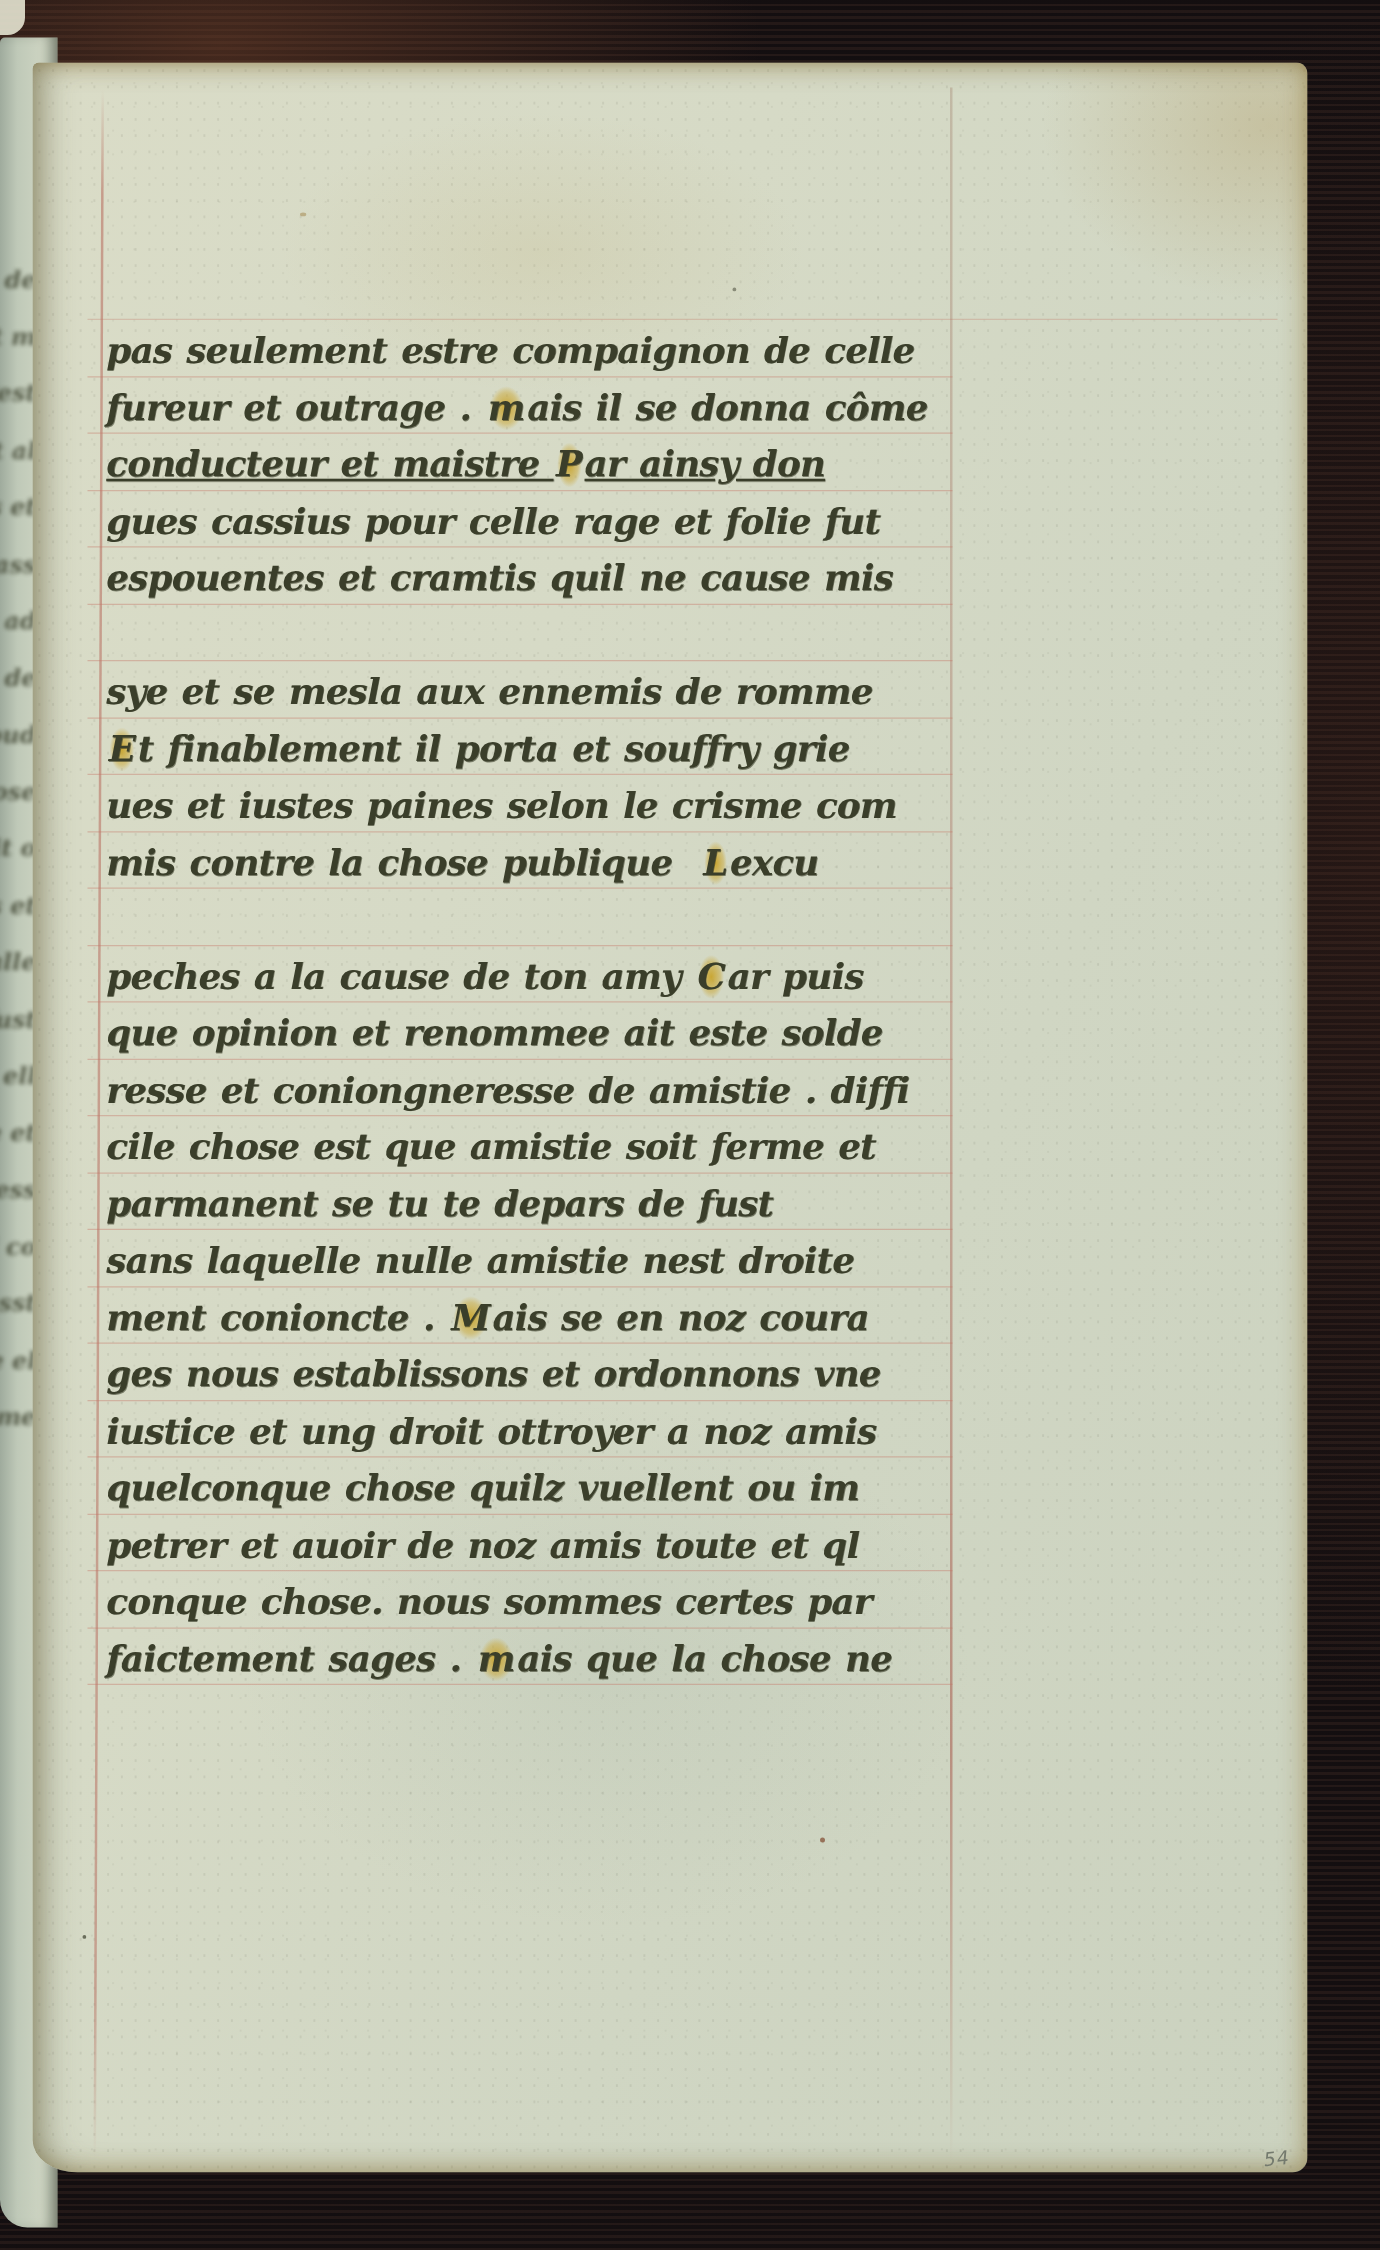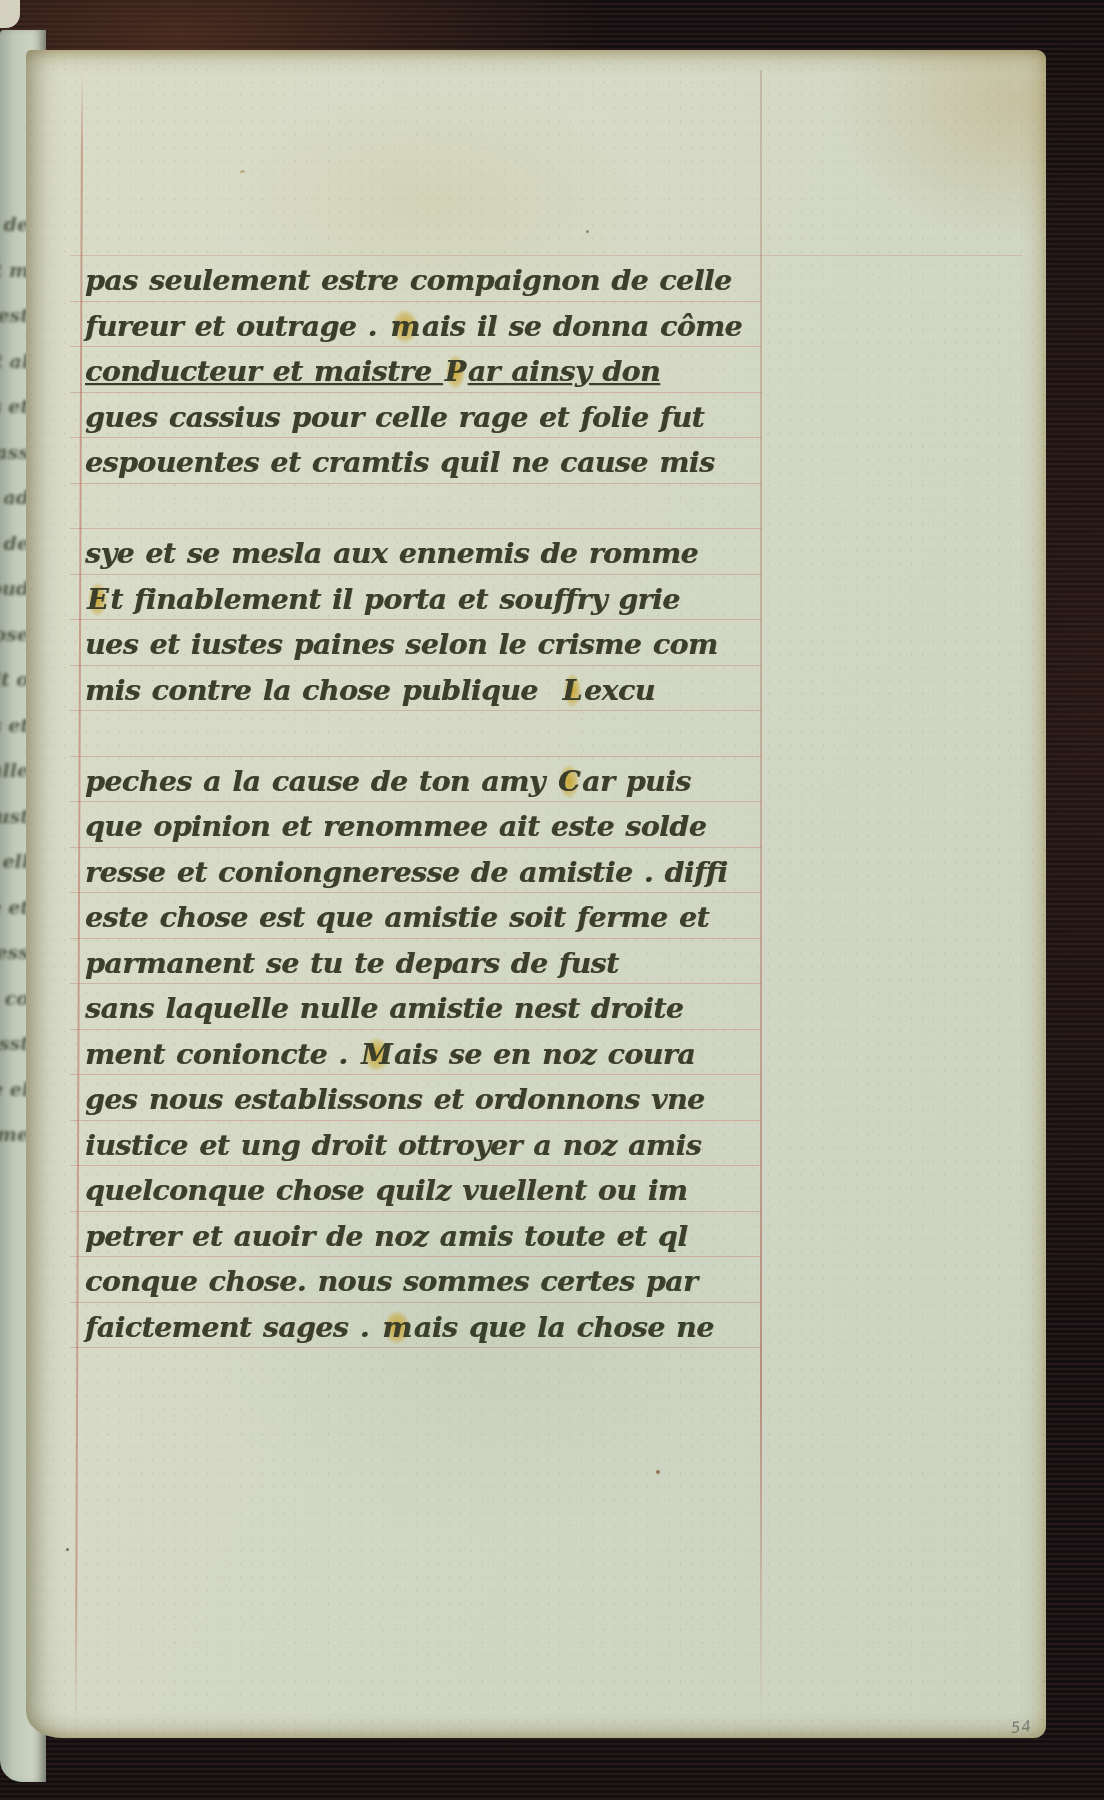"este chose est que amistie" span { text: este -> cile }
